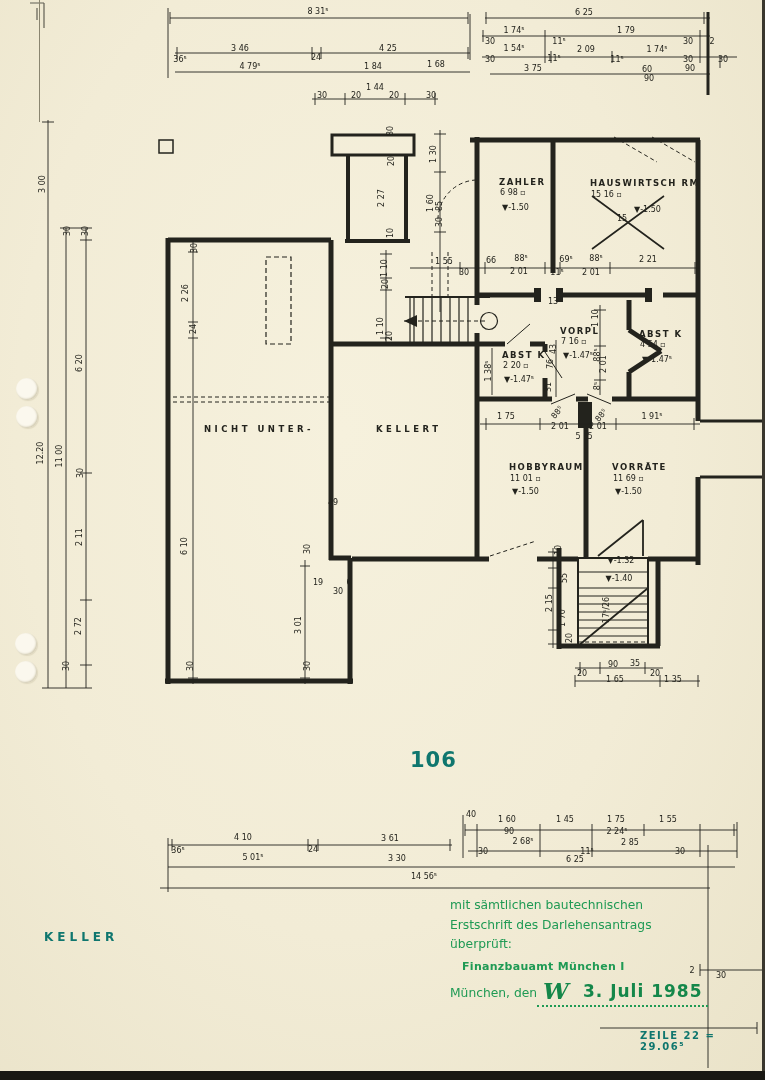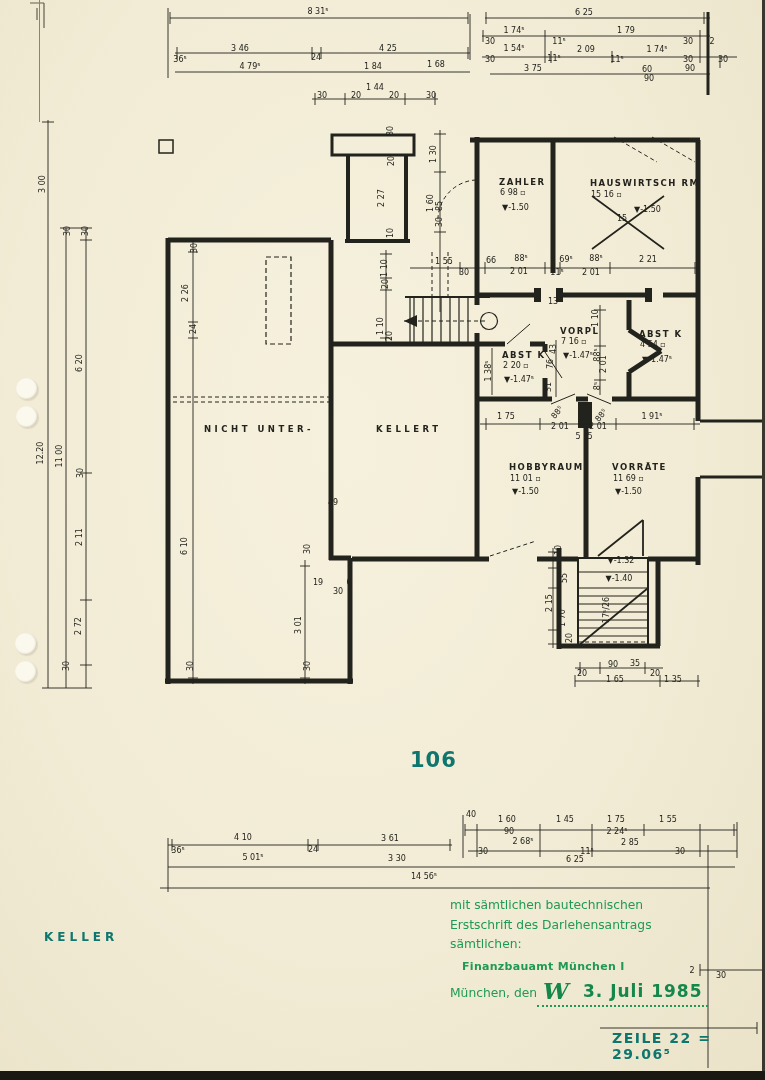"sämtlichen:" div.ln { text: sämtlichen -> überprüft }
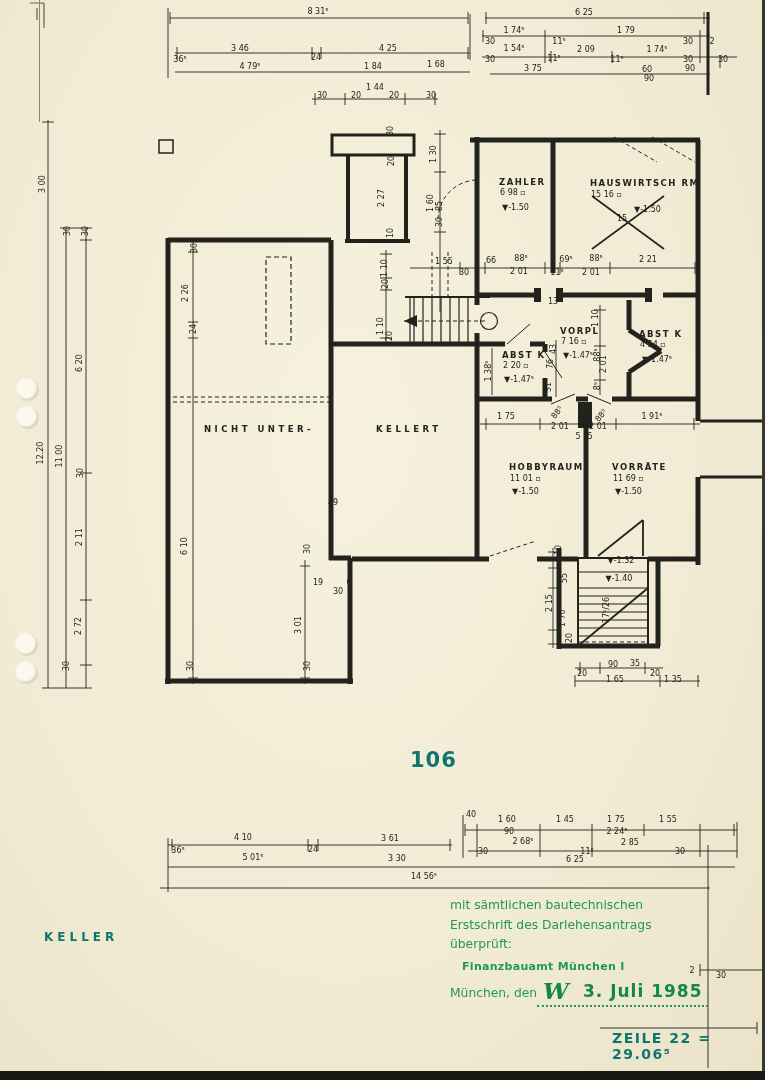"ZEILE 22 = 29.06⁵" .zeile-label { font-size: 14px -> 10px; left: 612px -> 640px }
